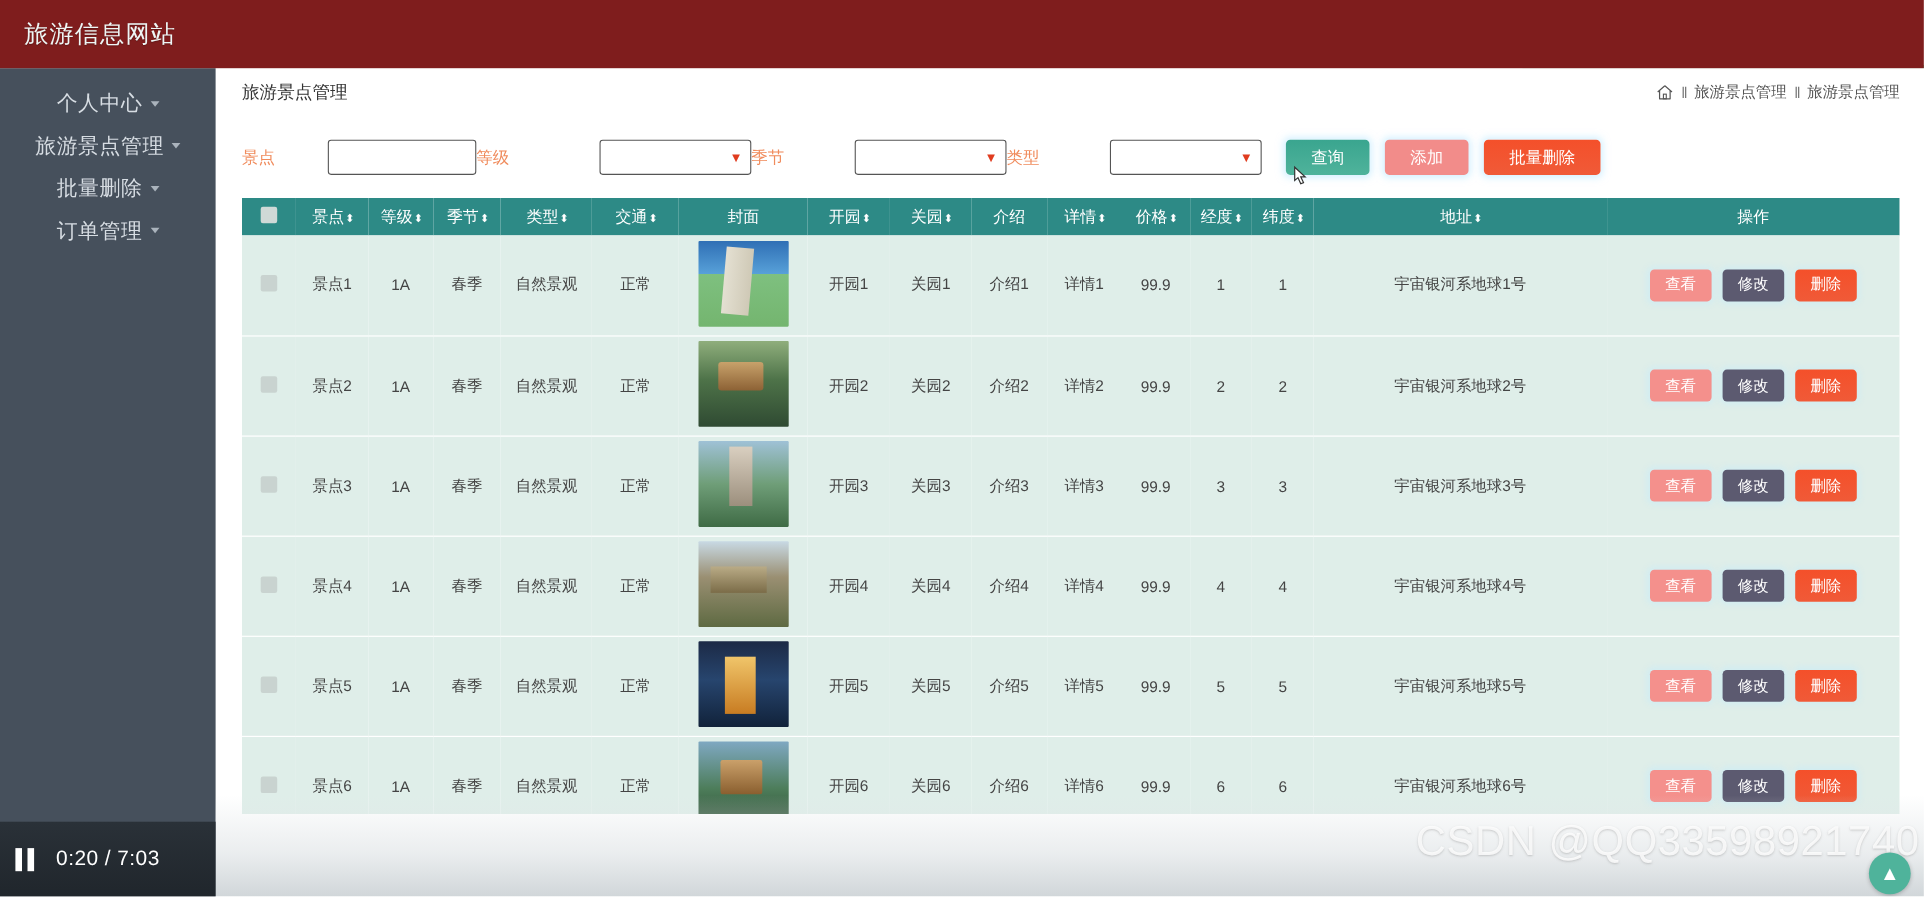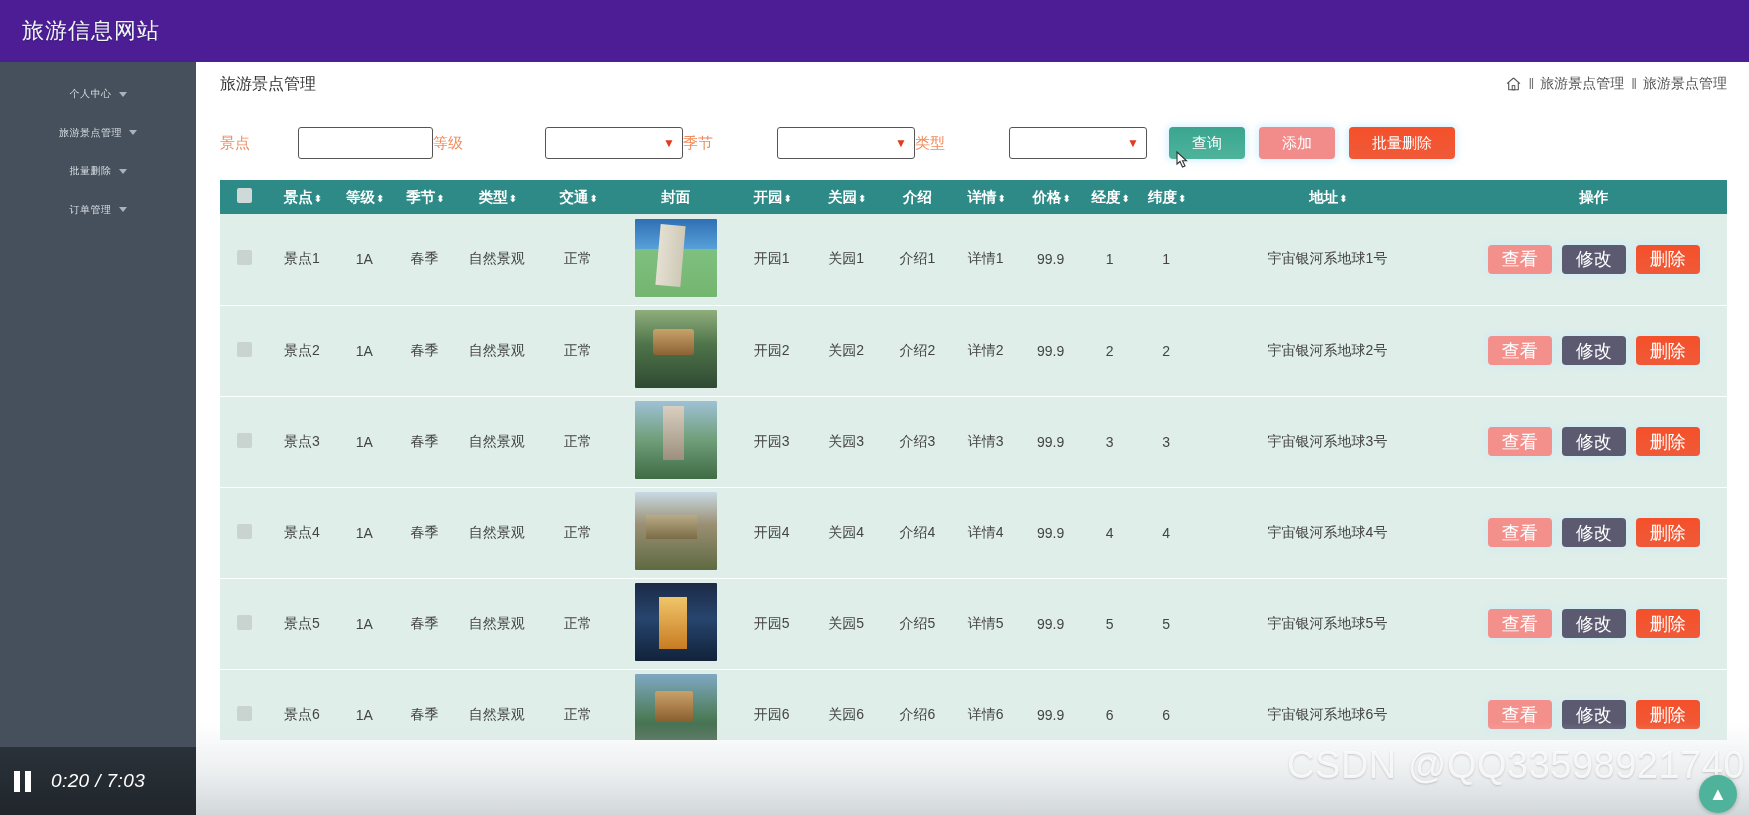"旅游信息网站" .topbar { background: #4c1d95 -> #7f1d1d }
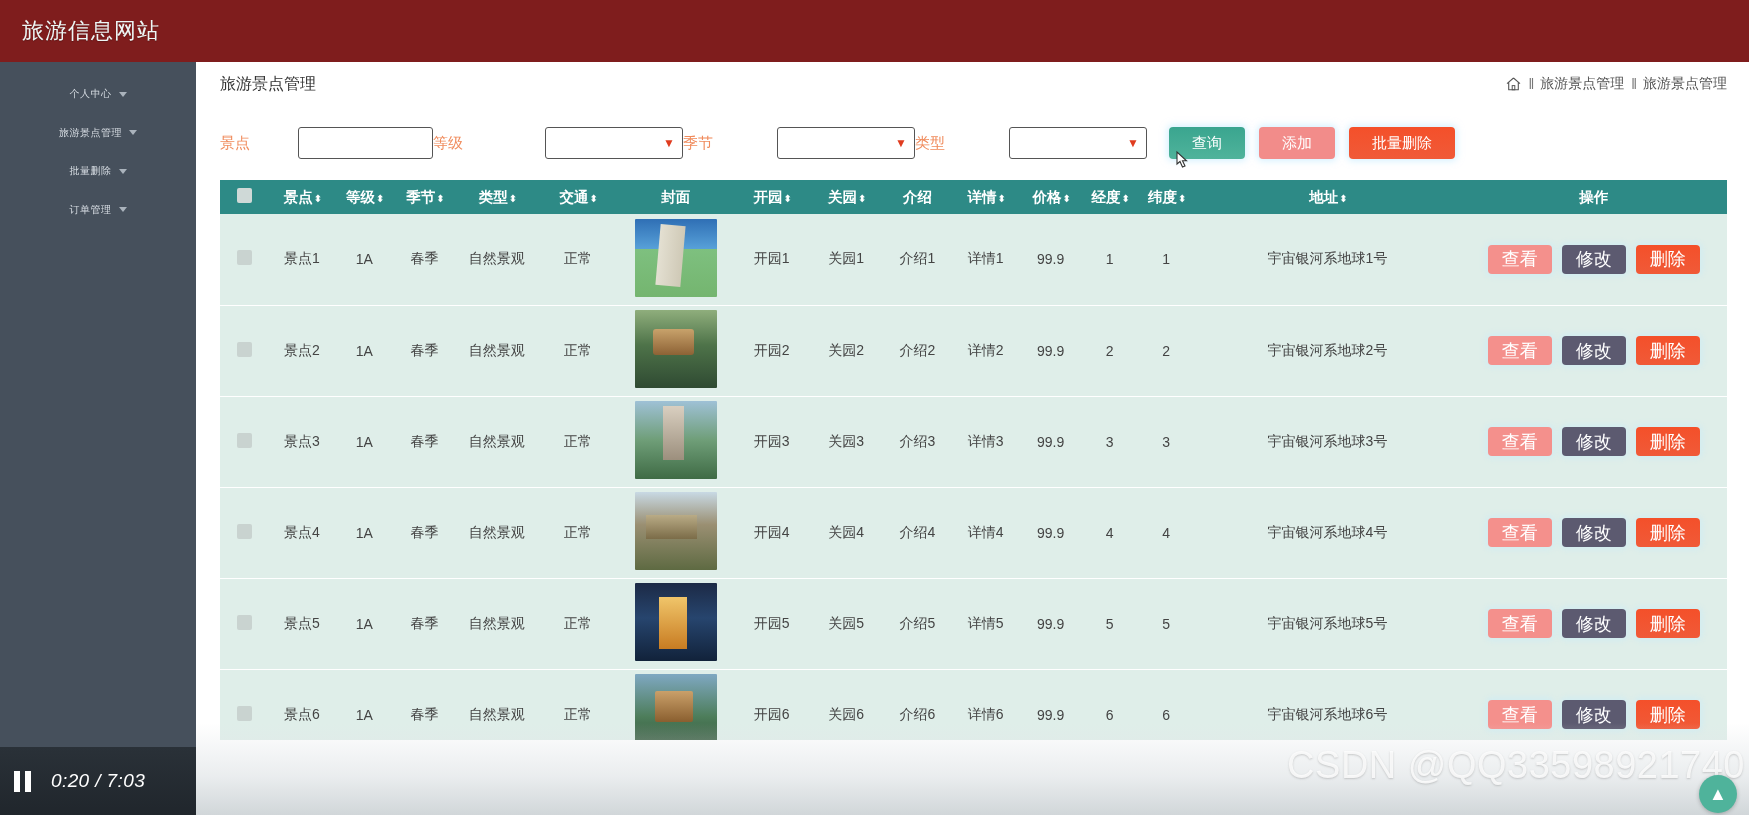"个人中心" .side-item { font-size: 10px -> 19px }
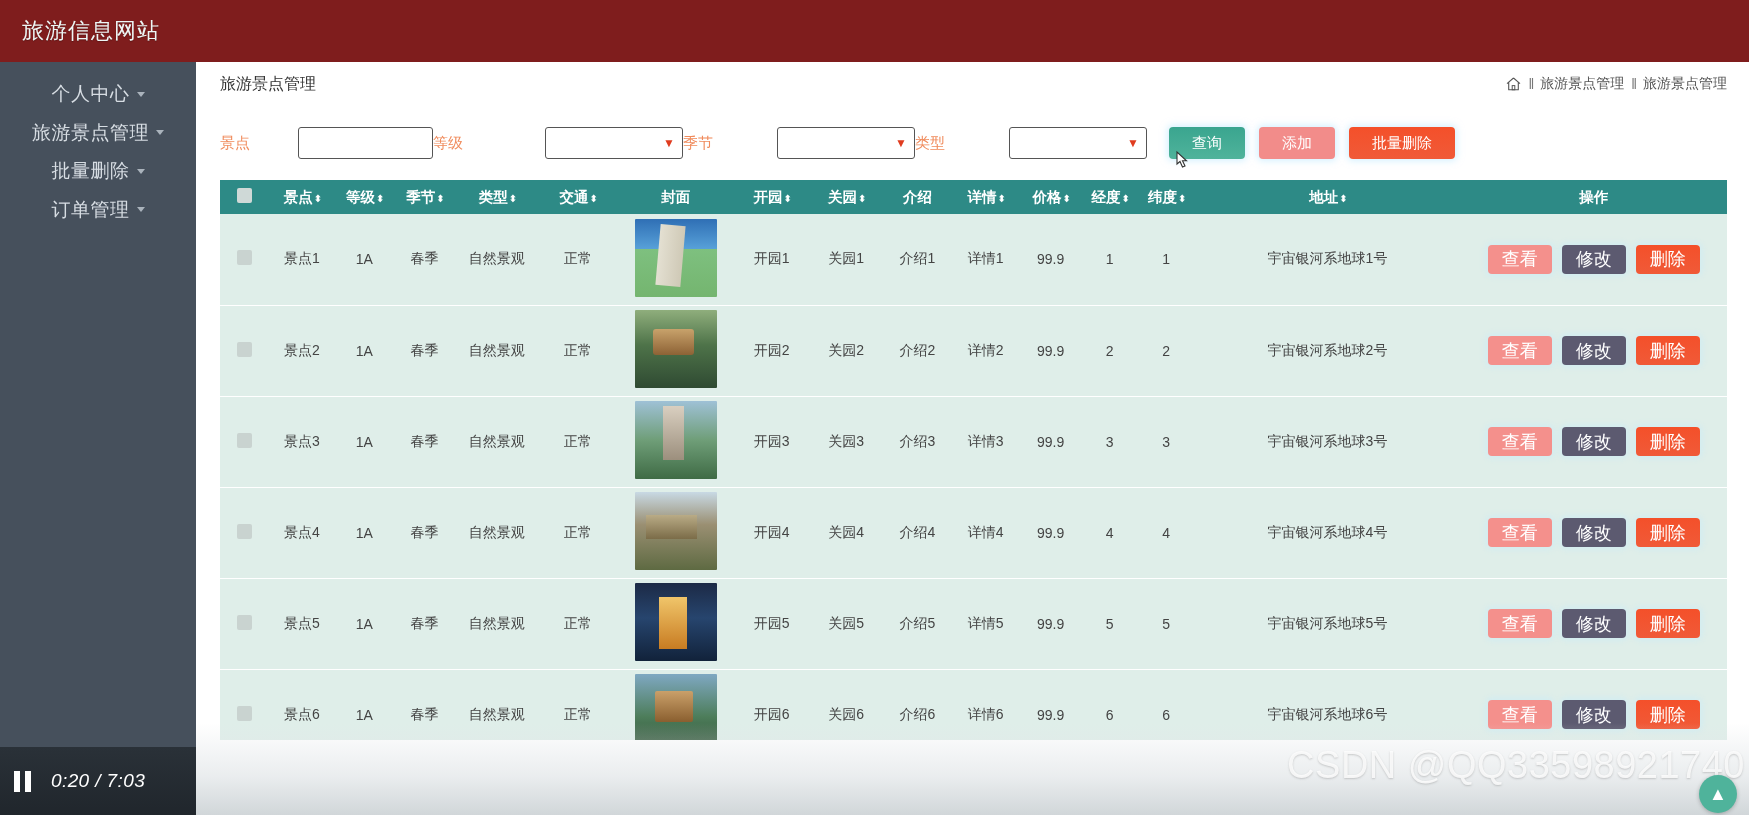"景点⬍" thead th { font-weight: bold -> normal }
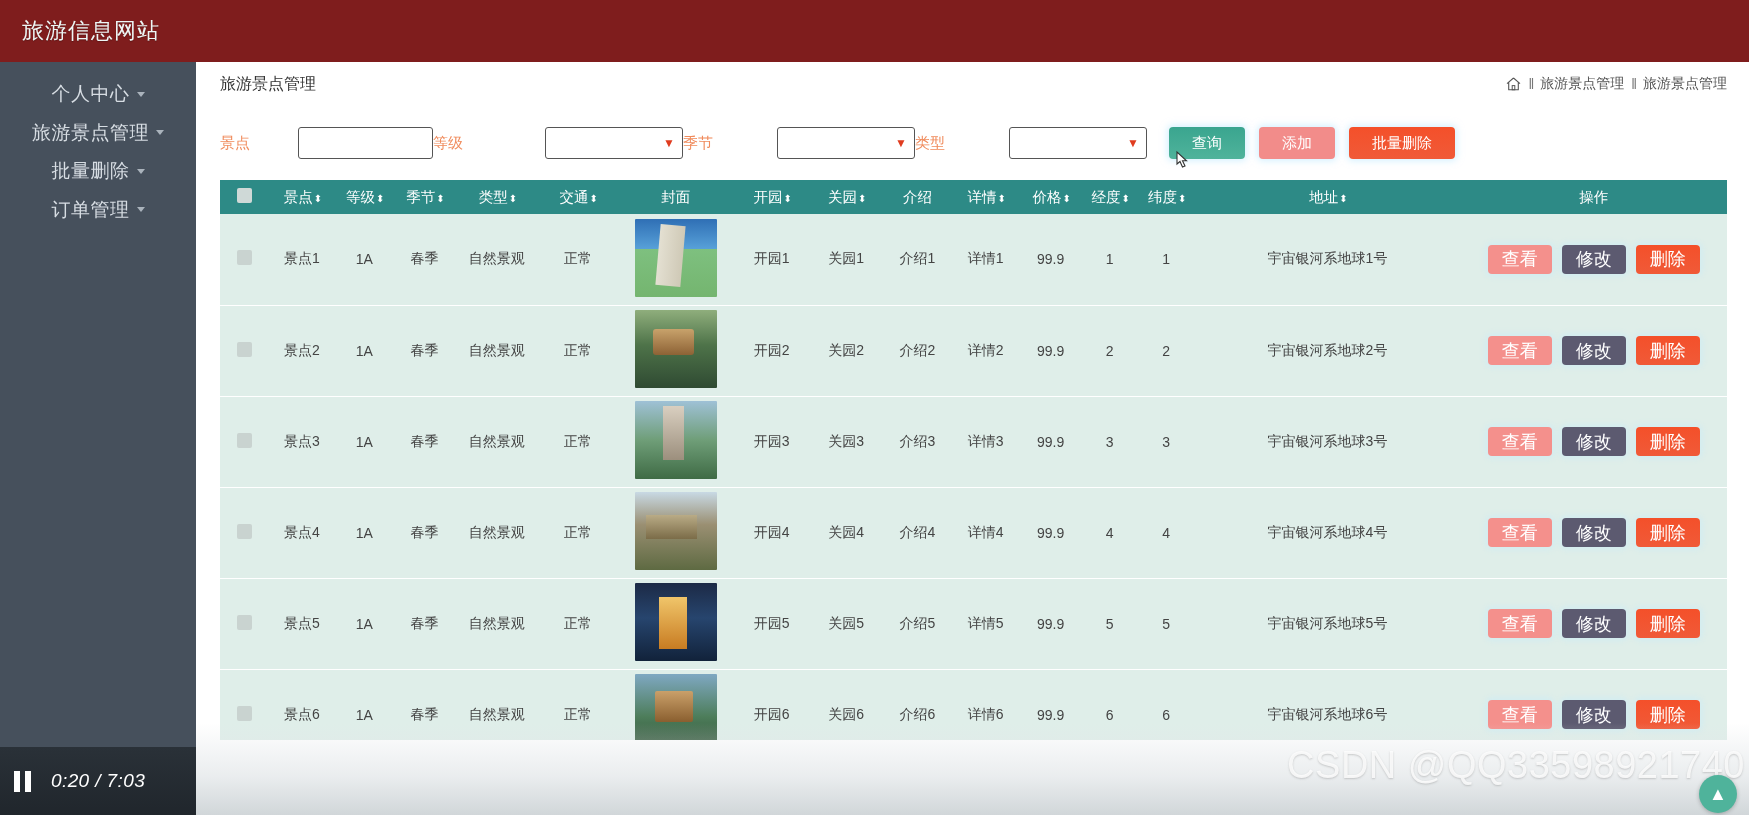"查看" .op { font-size: 18px -> 14px }
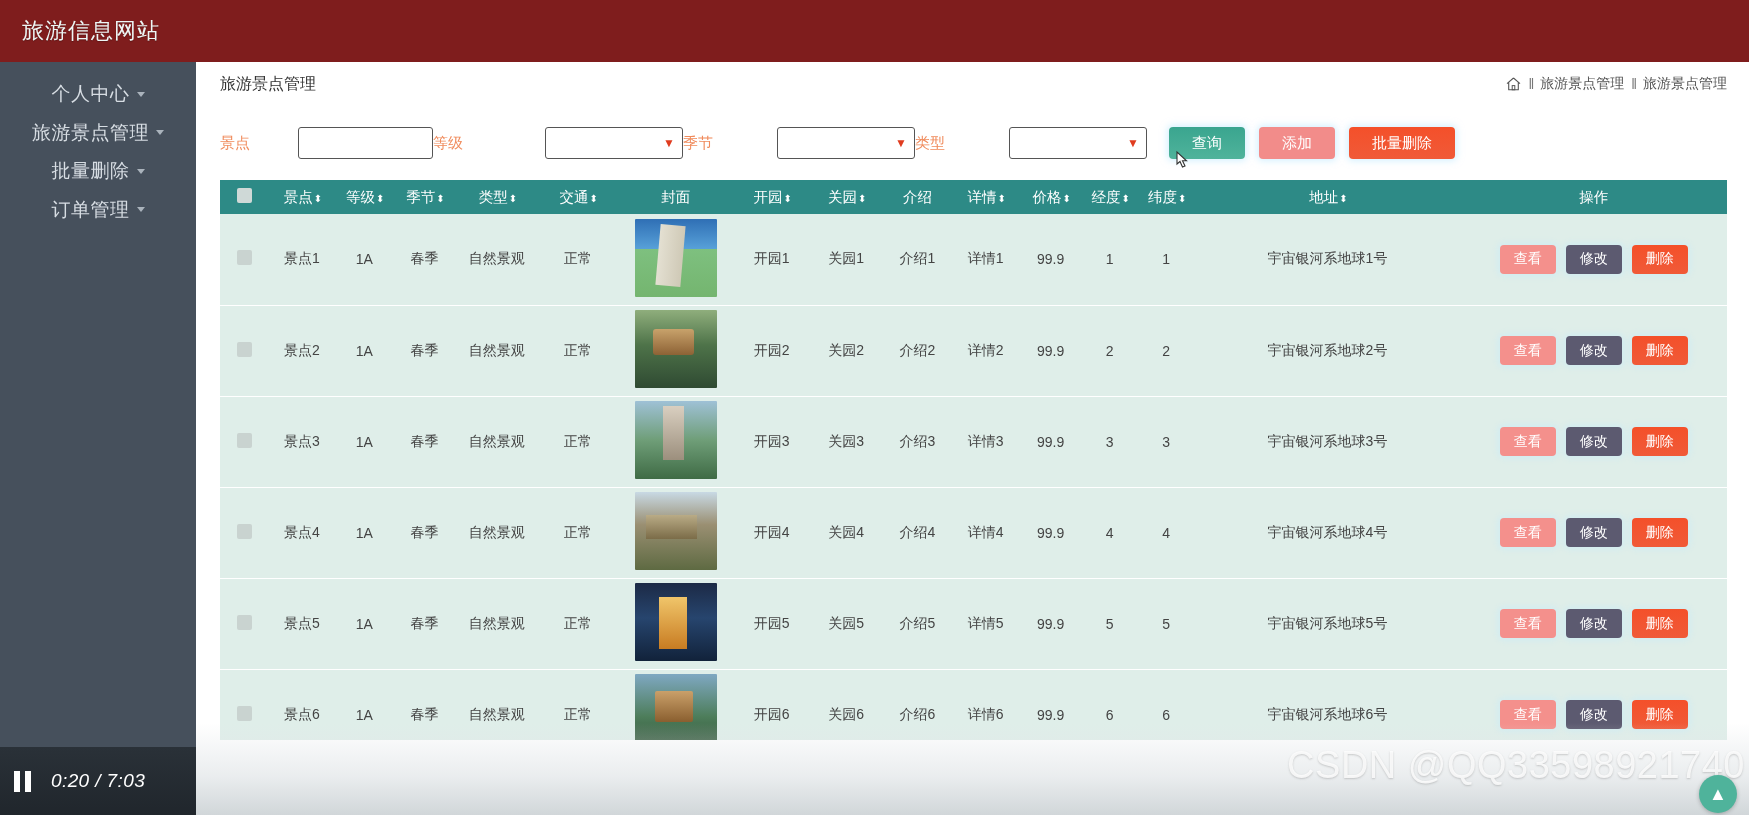"0:20 / 7:03" .vtime { font-style: italic -> none }
